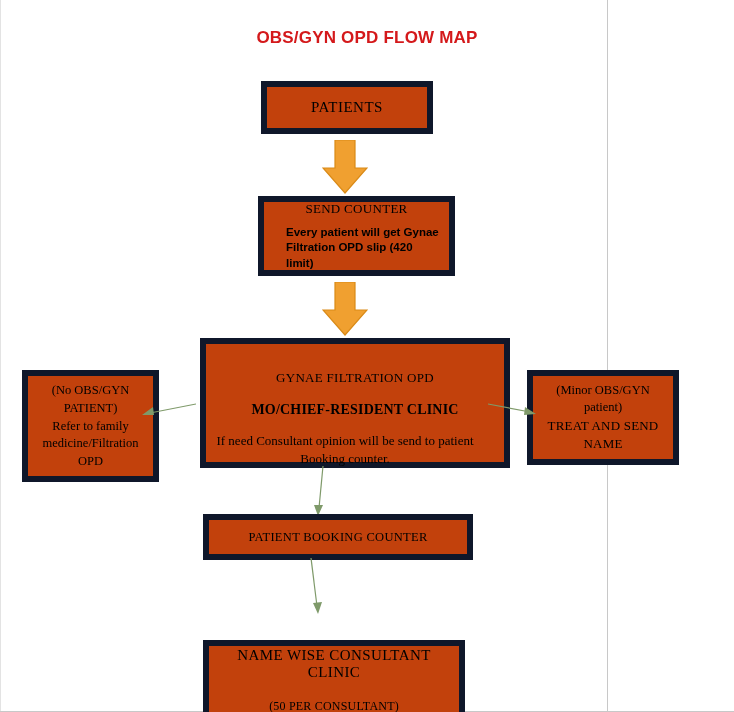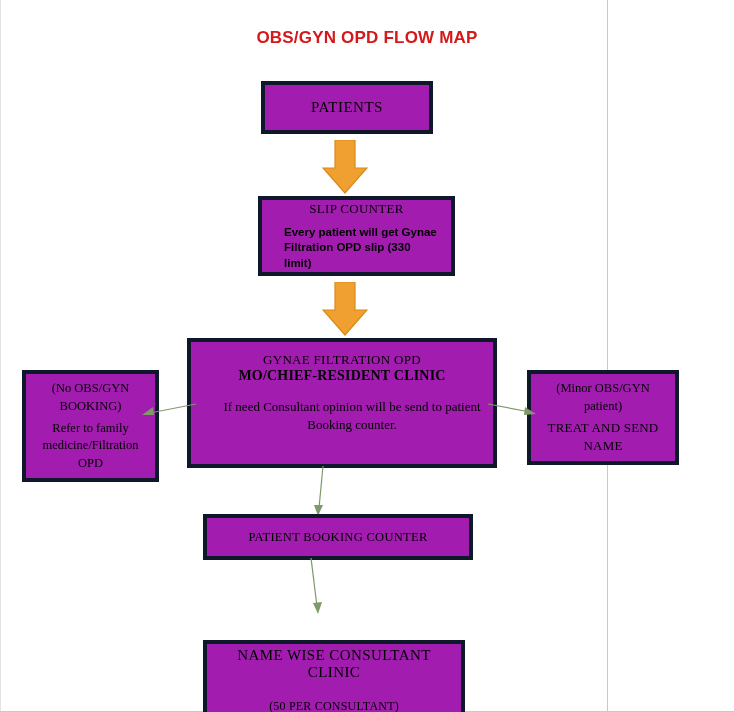"PATIENTS" .box { align-items: flex-start -> flex-end; background: #a21caf -> #c2410c; border: 4px solid #0f172a -> 6px solid #0f172a }
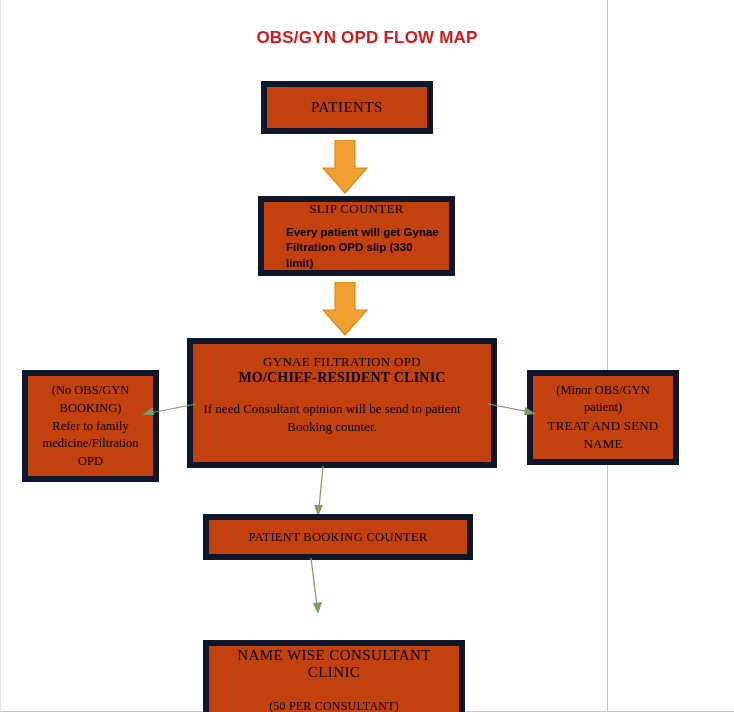"SLIP COUNTER" span.hdr { text: SLIP -> SEND }
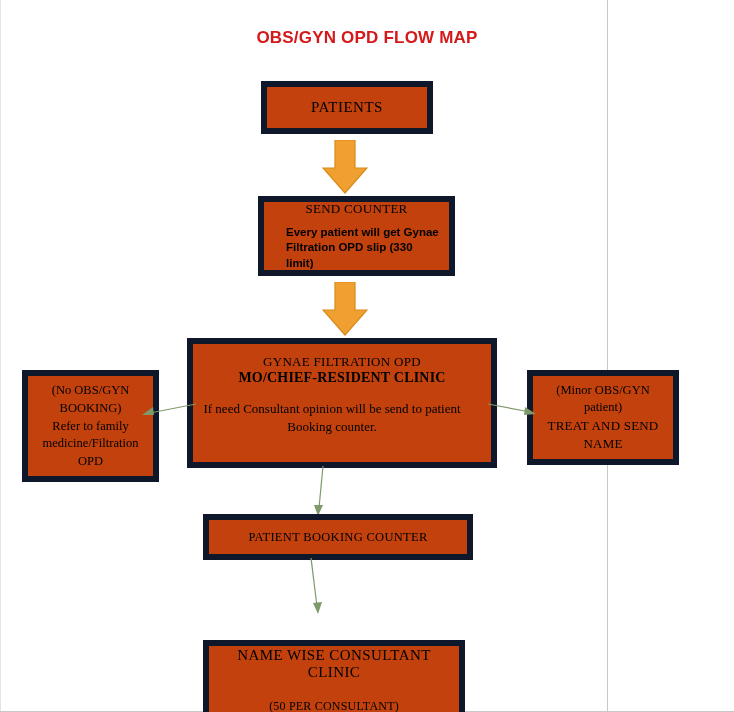"Every patient will get Gynae" span.sub { text: 330 -> 420 }
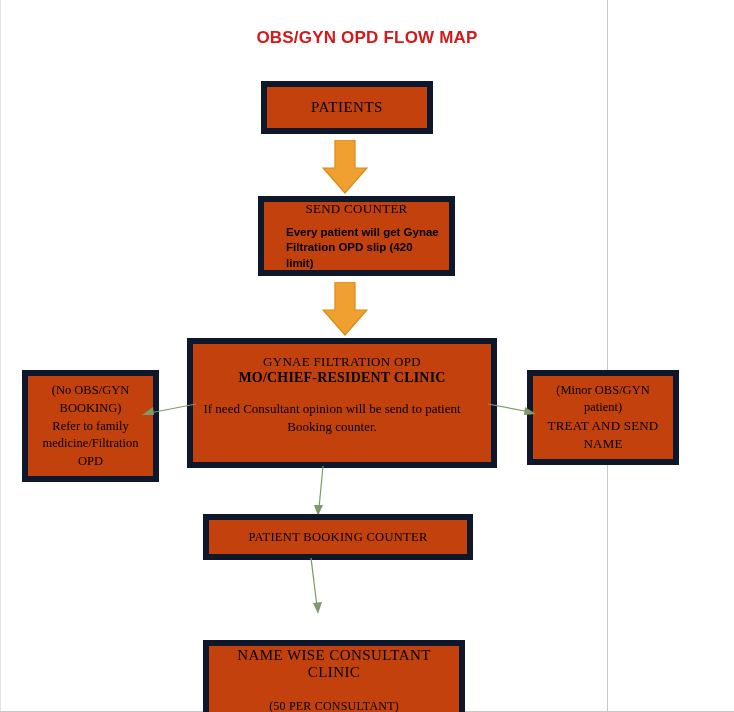"GYNAE FILTRATION OPD" #box-gynae { left: 187px -> 200px; padding: 0 8px -> 16px 8px }
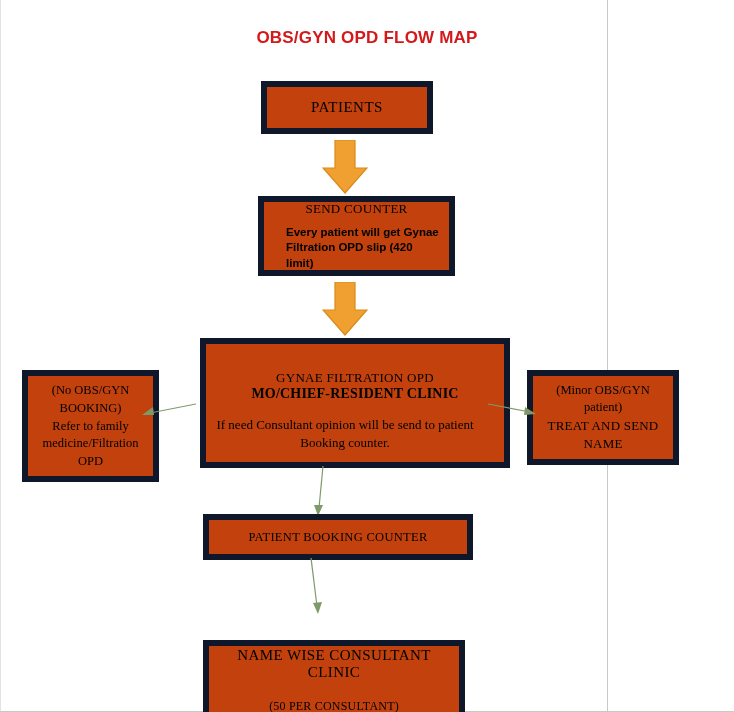"(No OBS/GYN BOOKING)" span.line { text: BOOKING -> PATIENT }
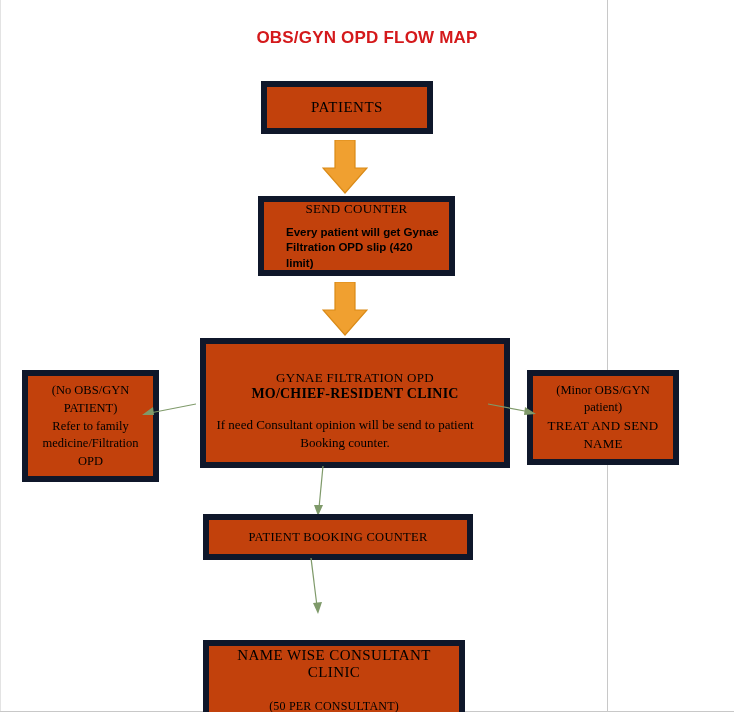"MO/CHIEF-RESIDENT CLINIC" #box-gynae .strong { margin-top: none -> 16px }
